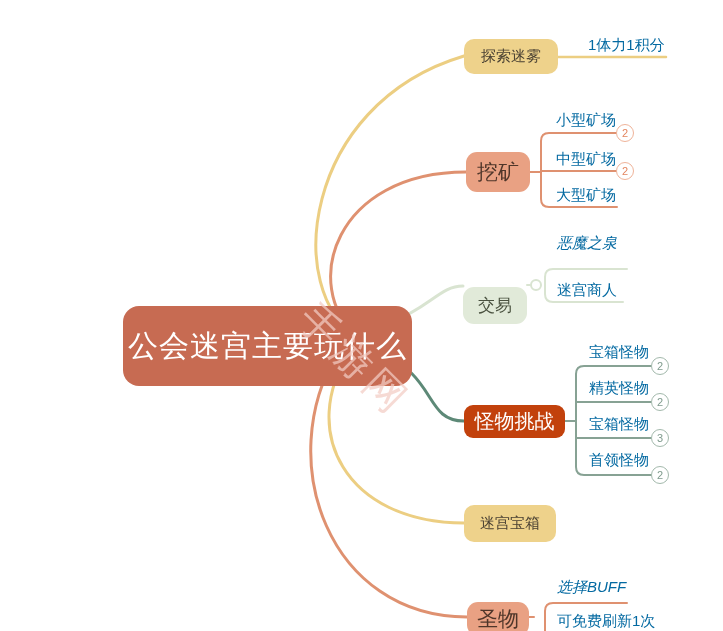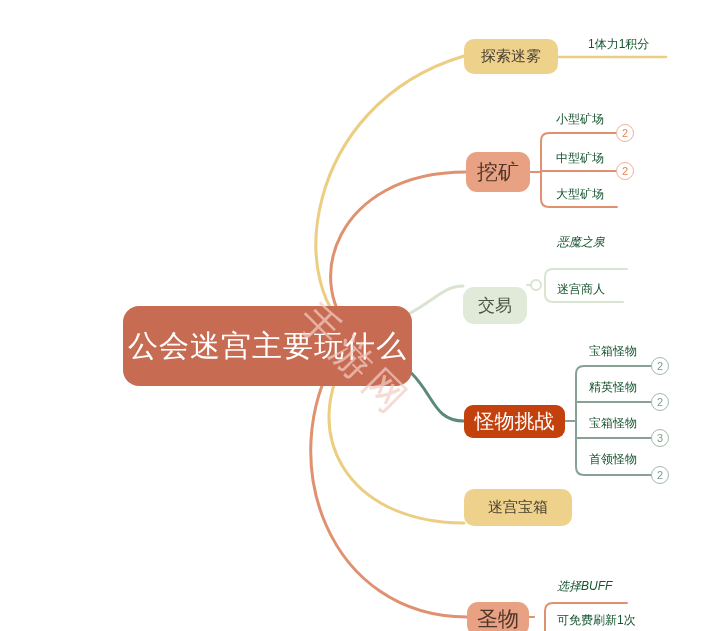"1体力1积分" .child-label { color: #14532d -> #0369a1; font-size: 12px -> 15px }
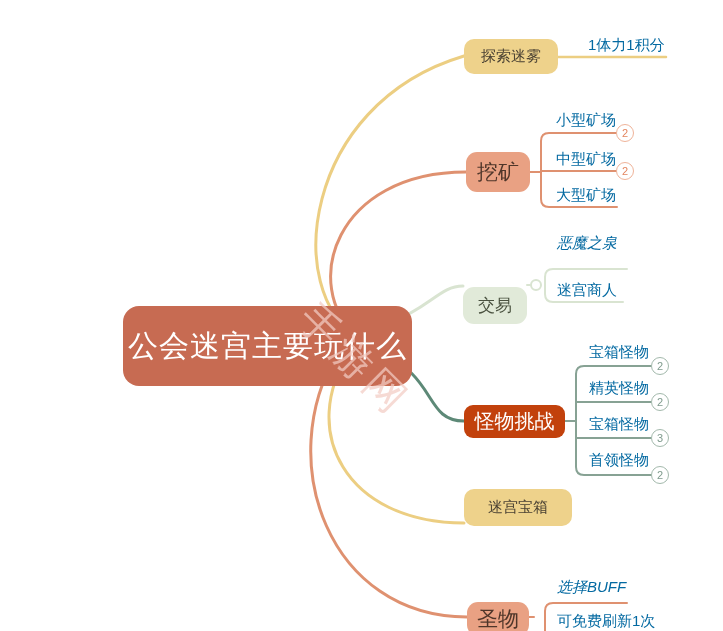"迷宫宝箱" div.node { top: 489px -> 505px; width: 108px -> 92px }
